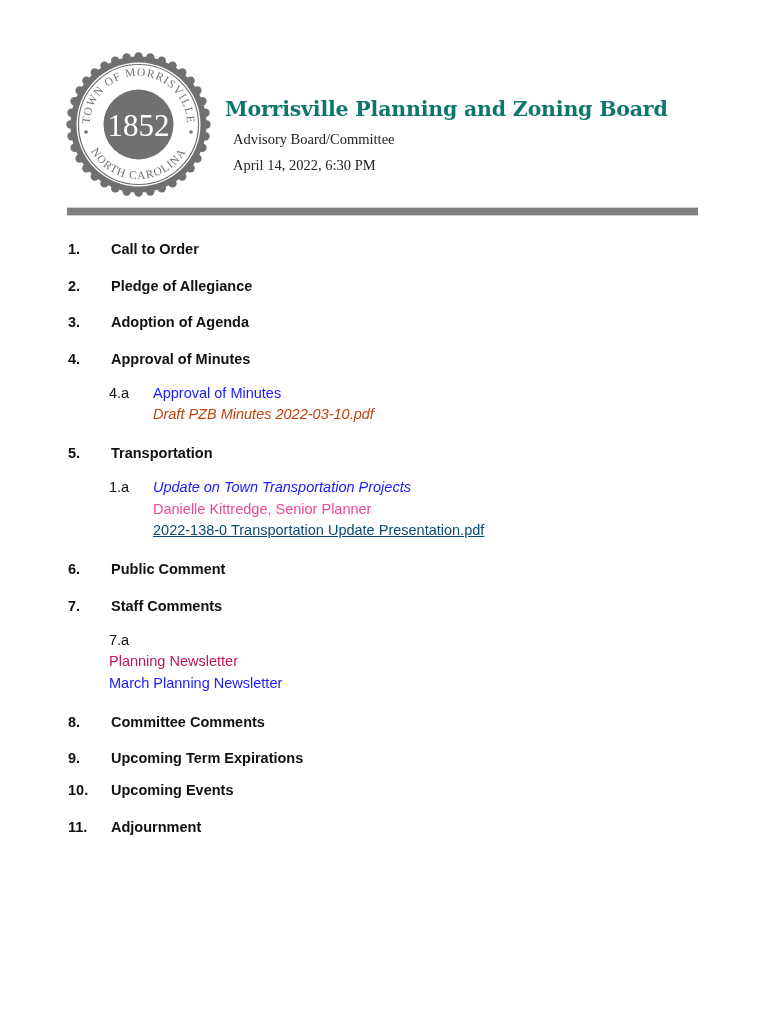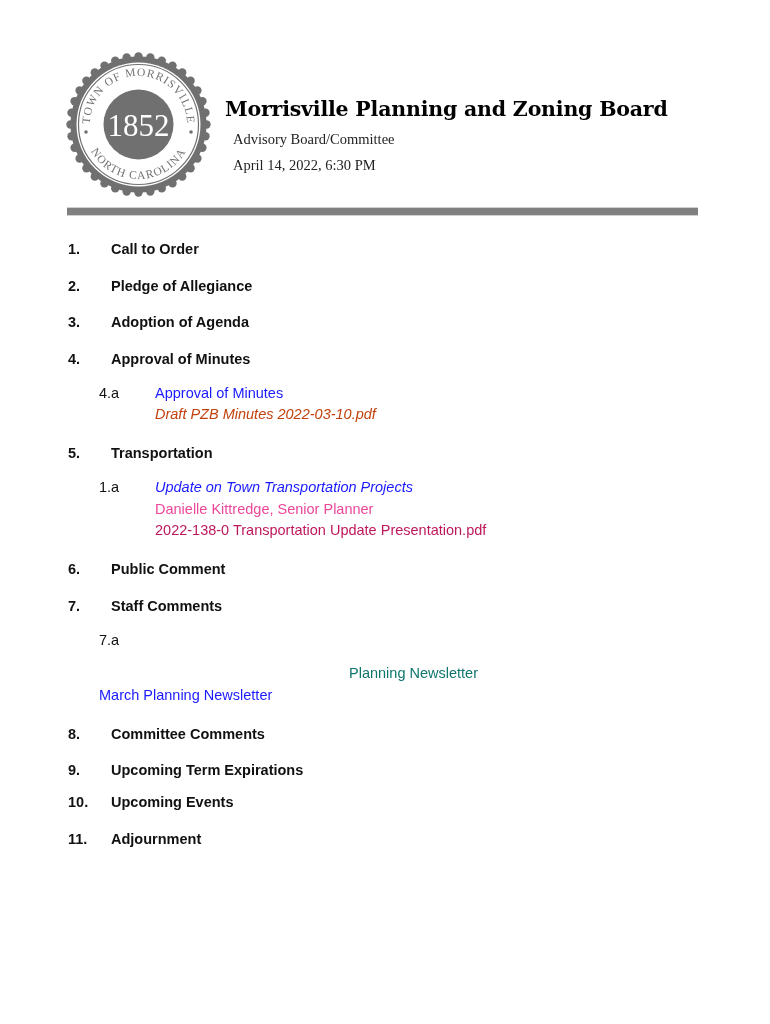"Morrisville Planning and Zoning Board" .title { color: #000000 -> #0f766e }
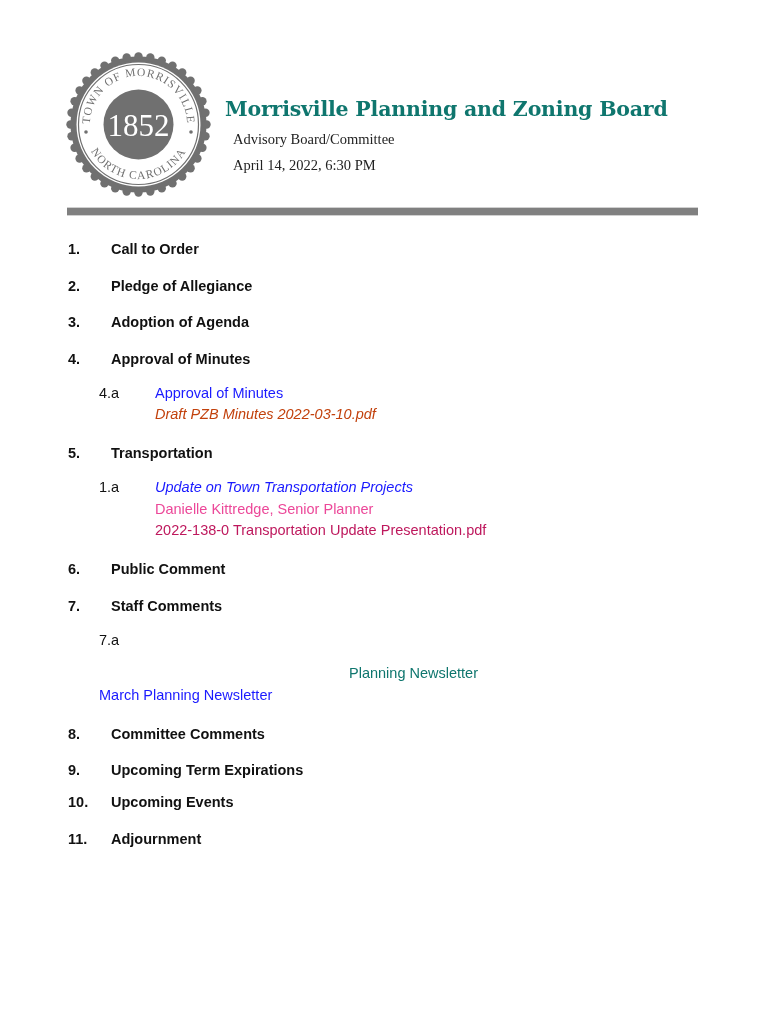"4.a" .sub-item { gap: 12px -> none; margin-left: 31px -> 41px }
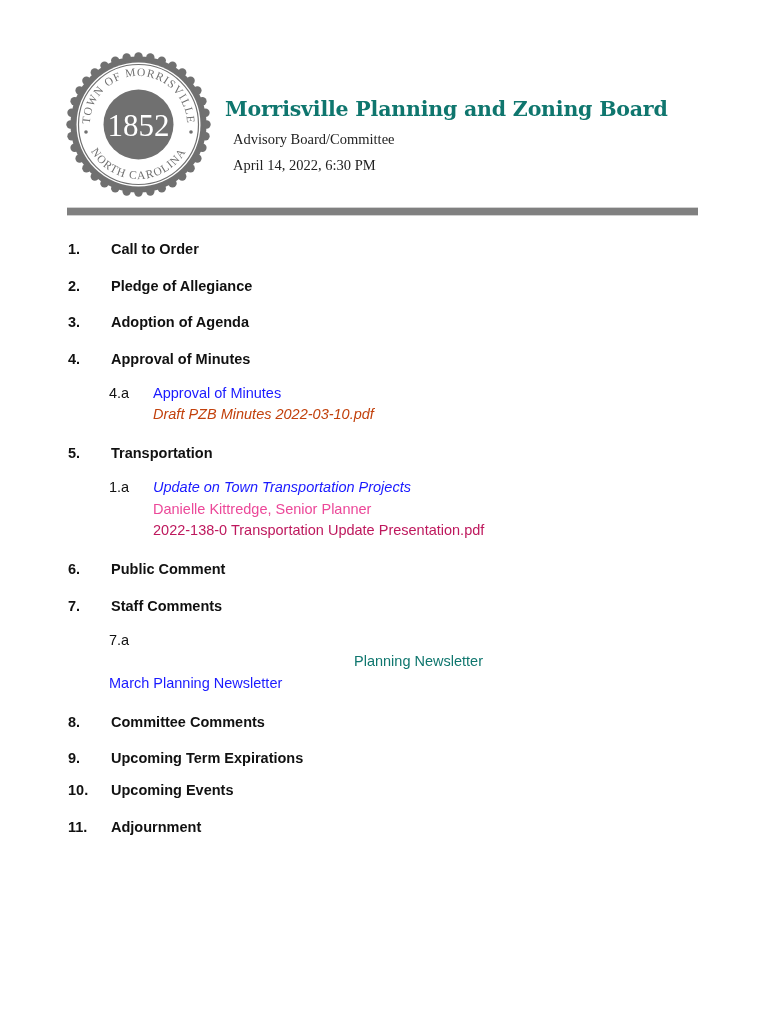"2022-138-0 Transportation Update" a.link { color: #be185d -> #0c4a6e; text-decoration: none -> underline }
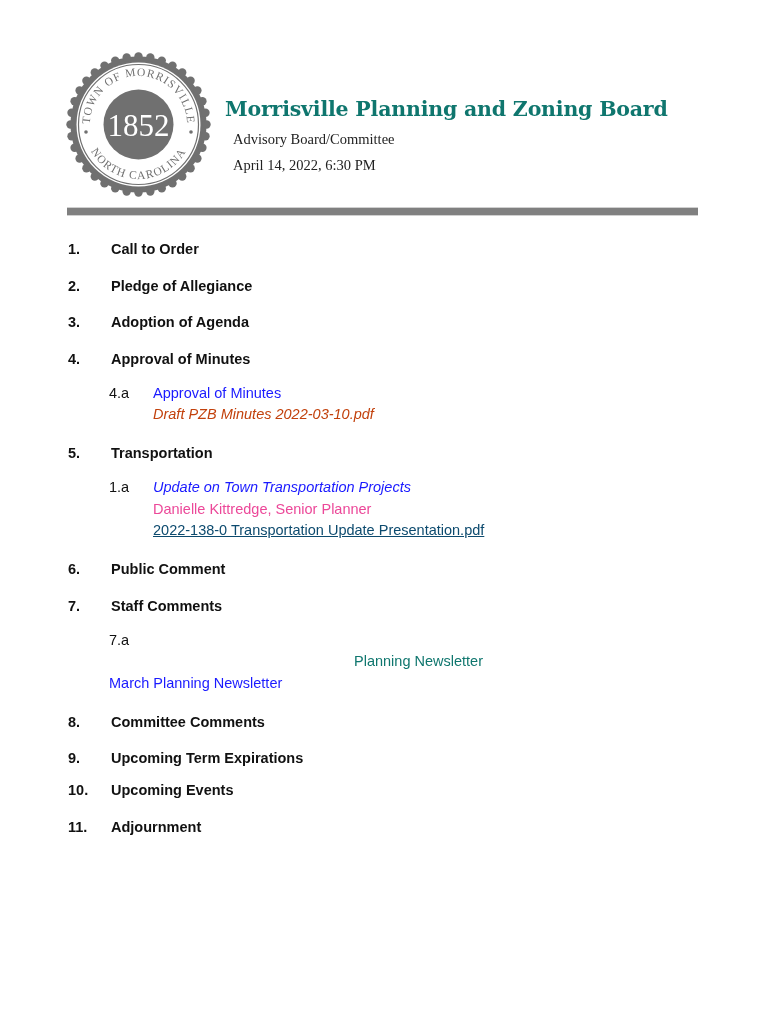"Planning Newsletter" a.link { color: #0f766e -> #be185d; text-align: center -> none }
